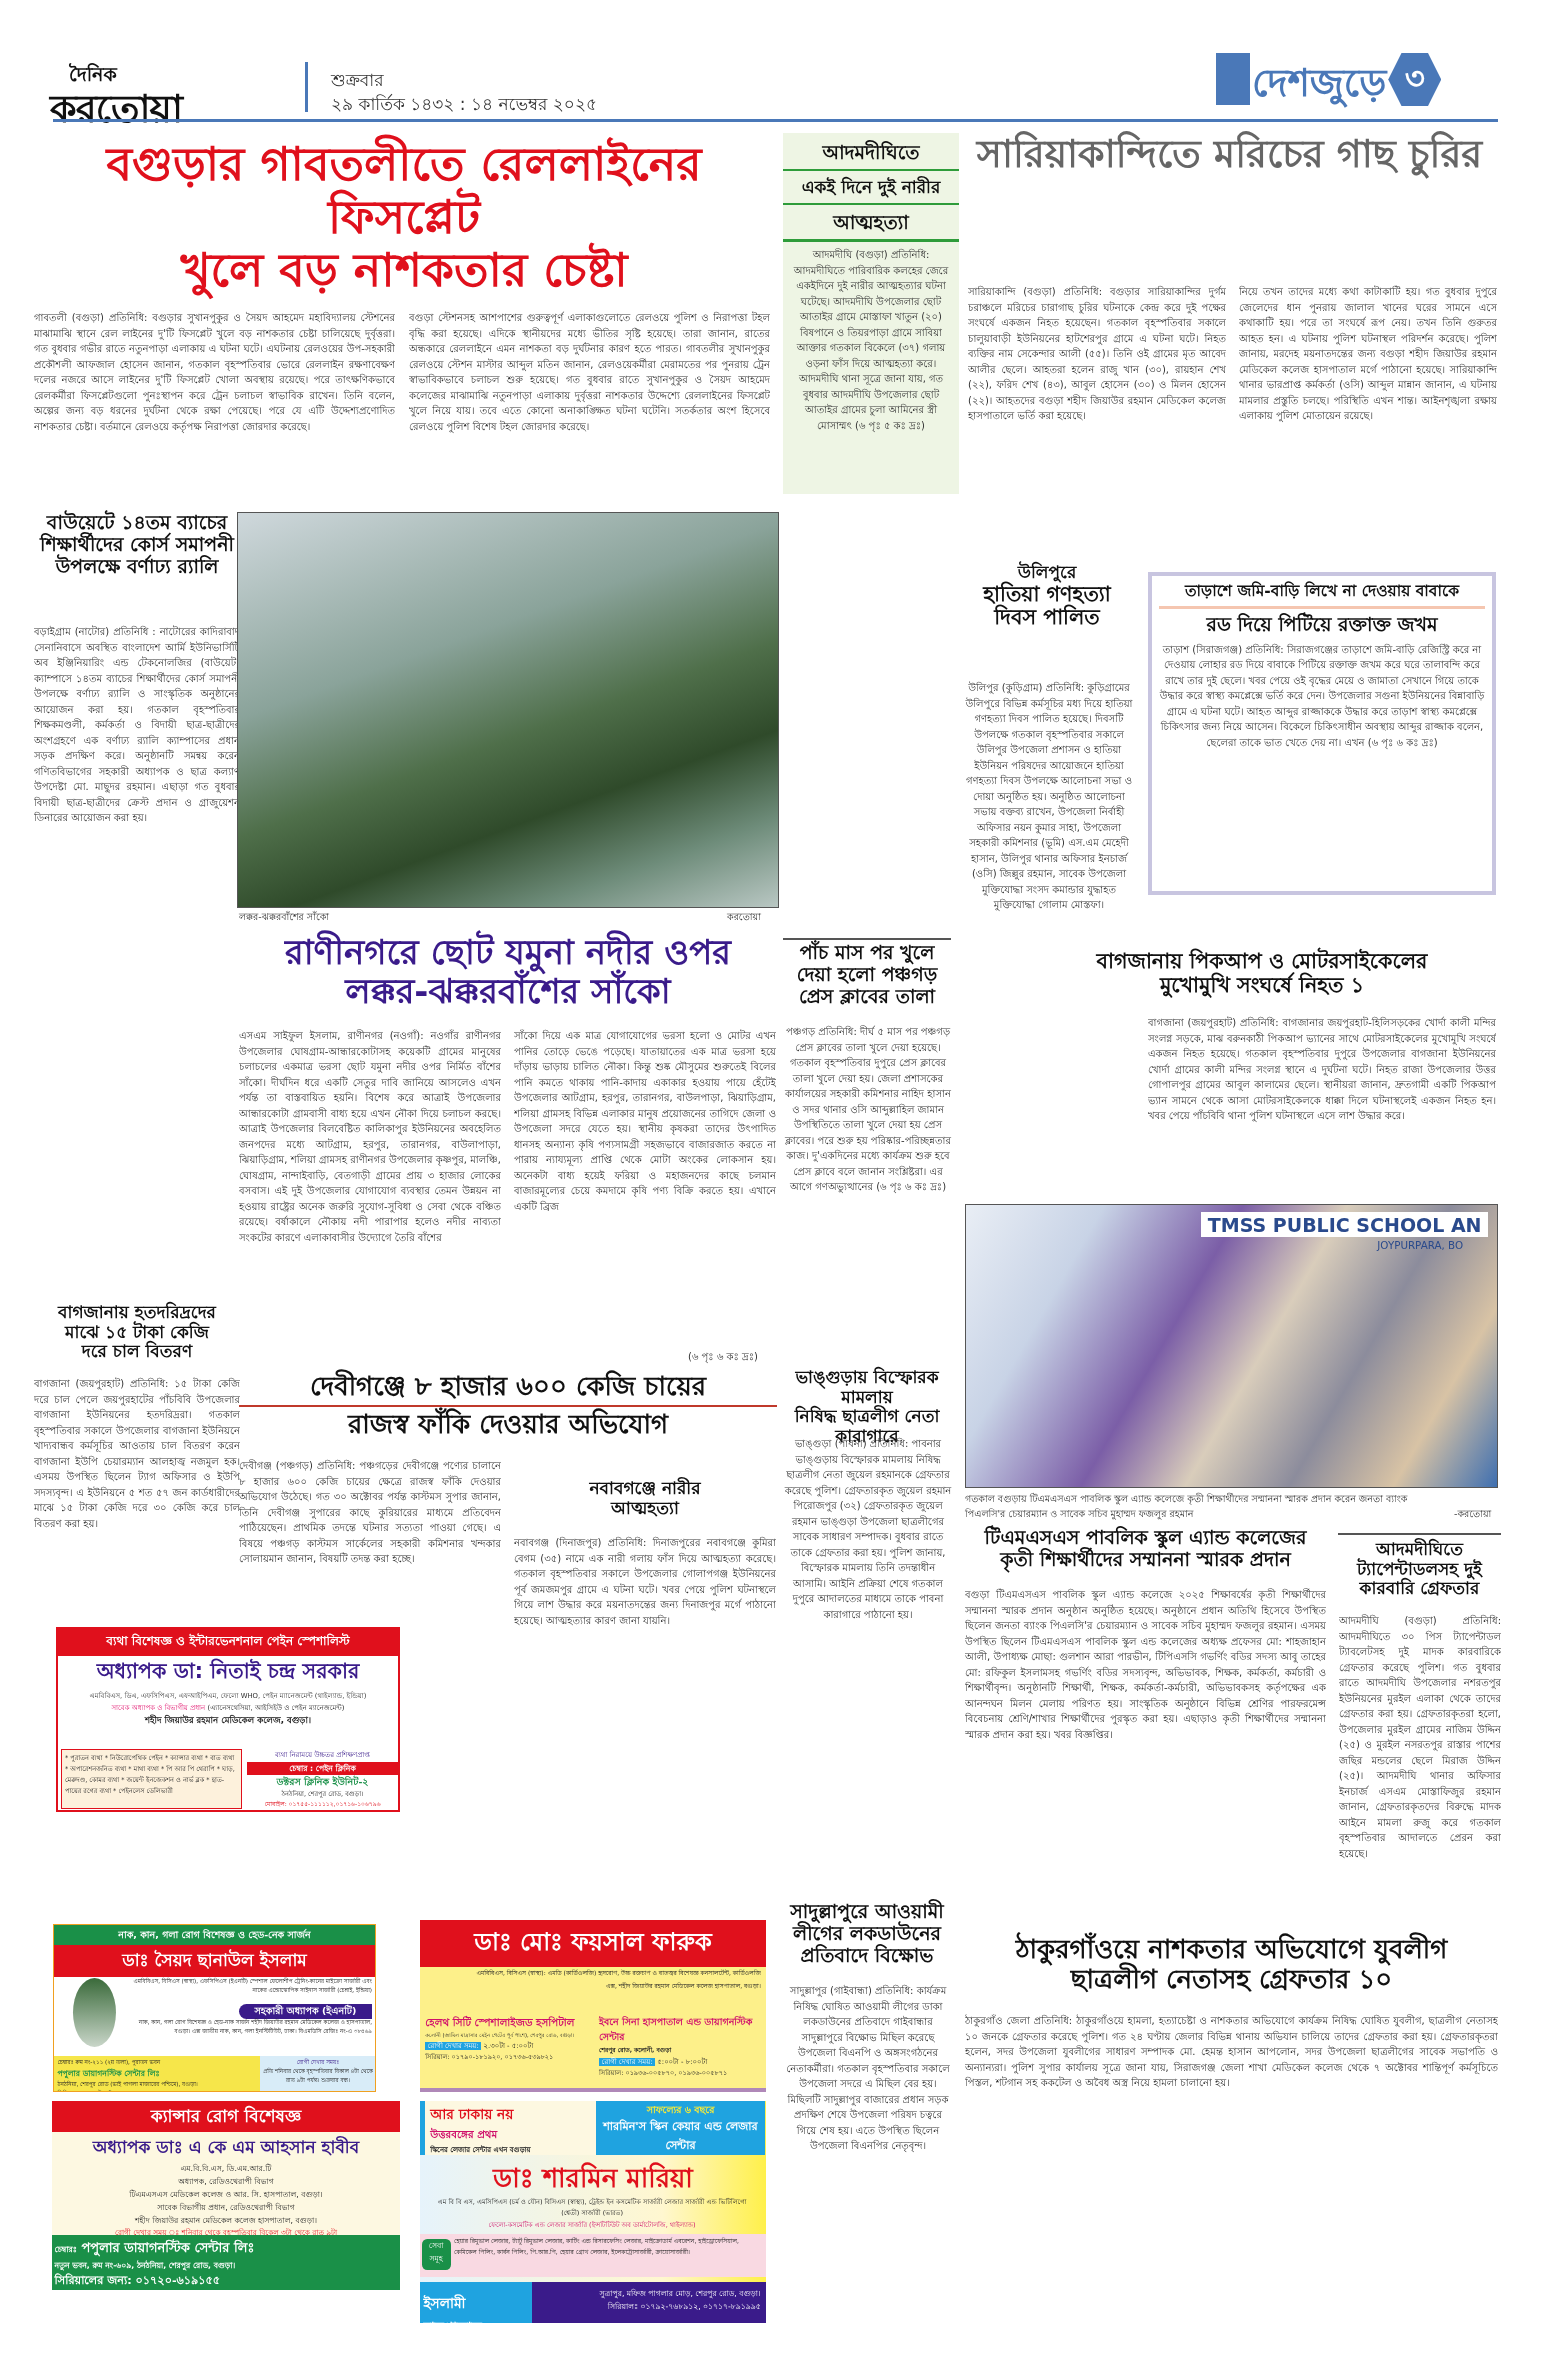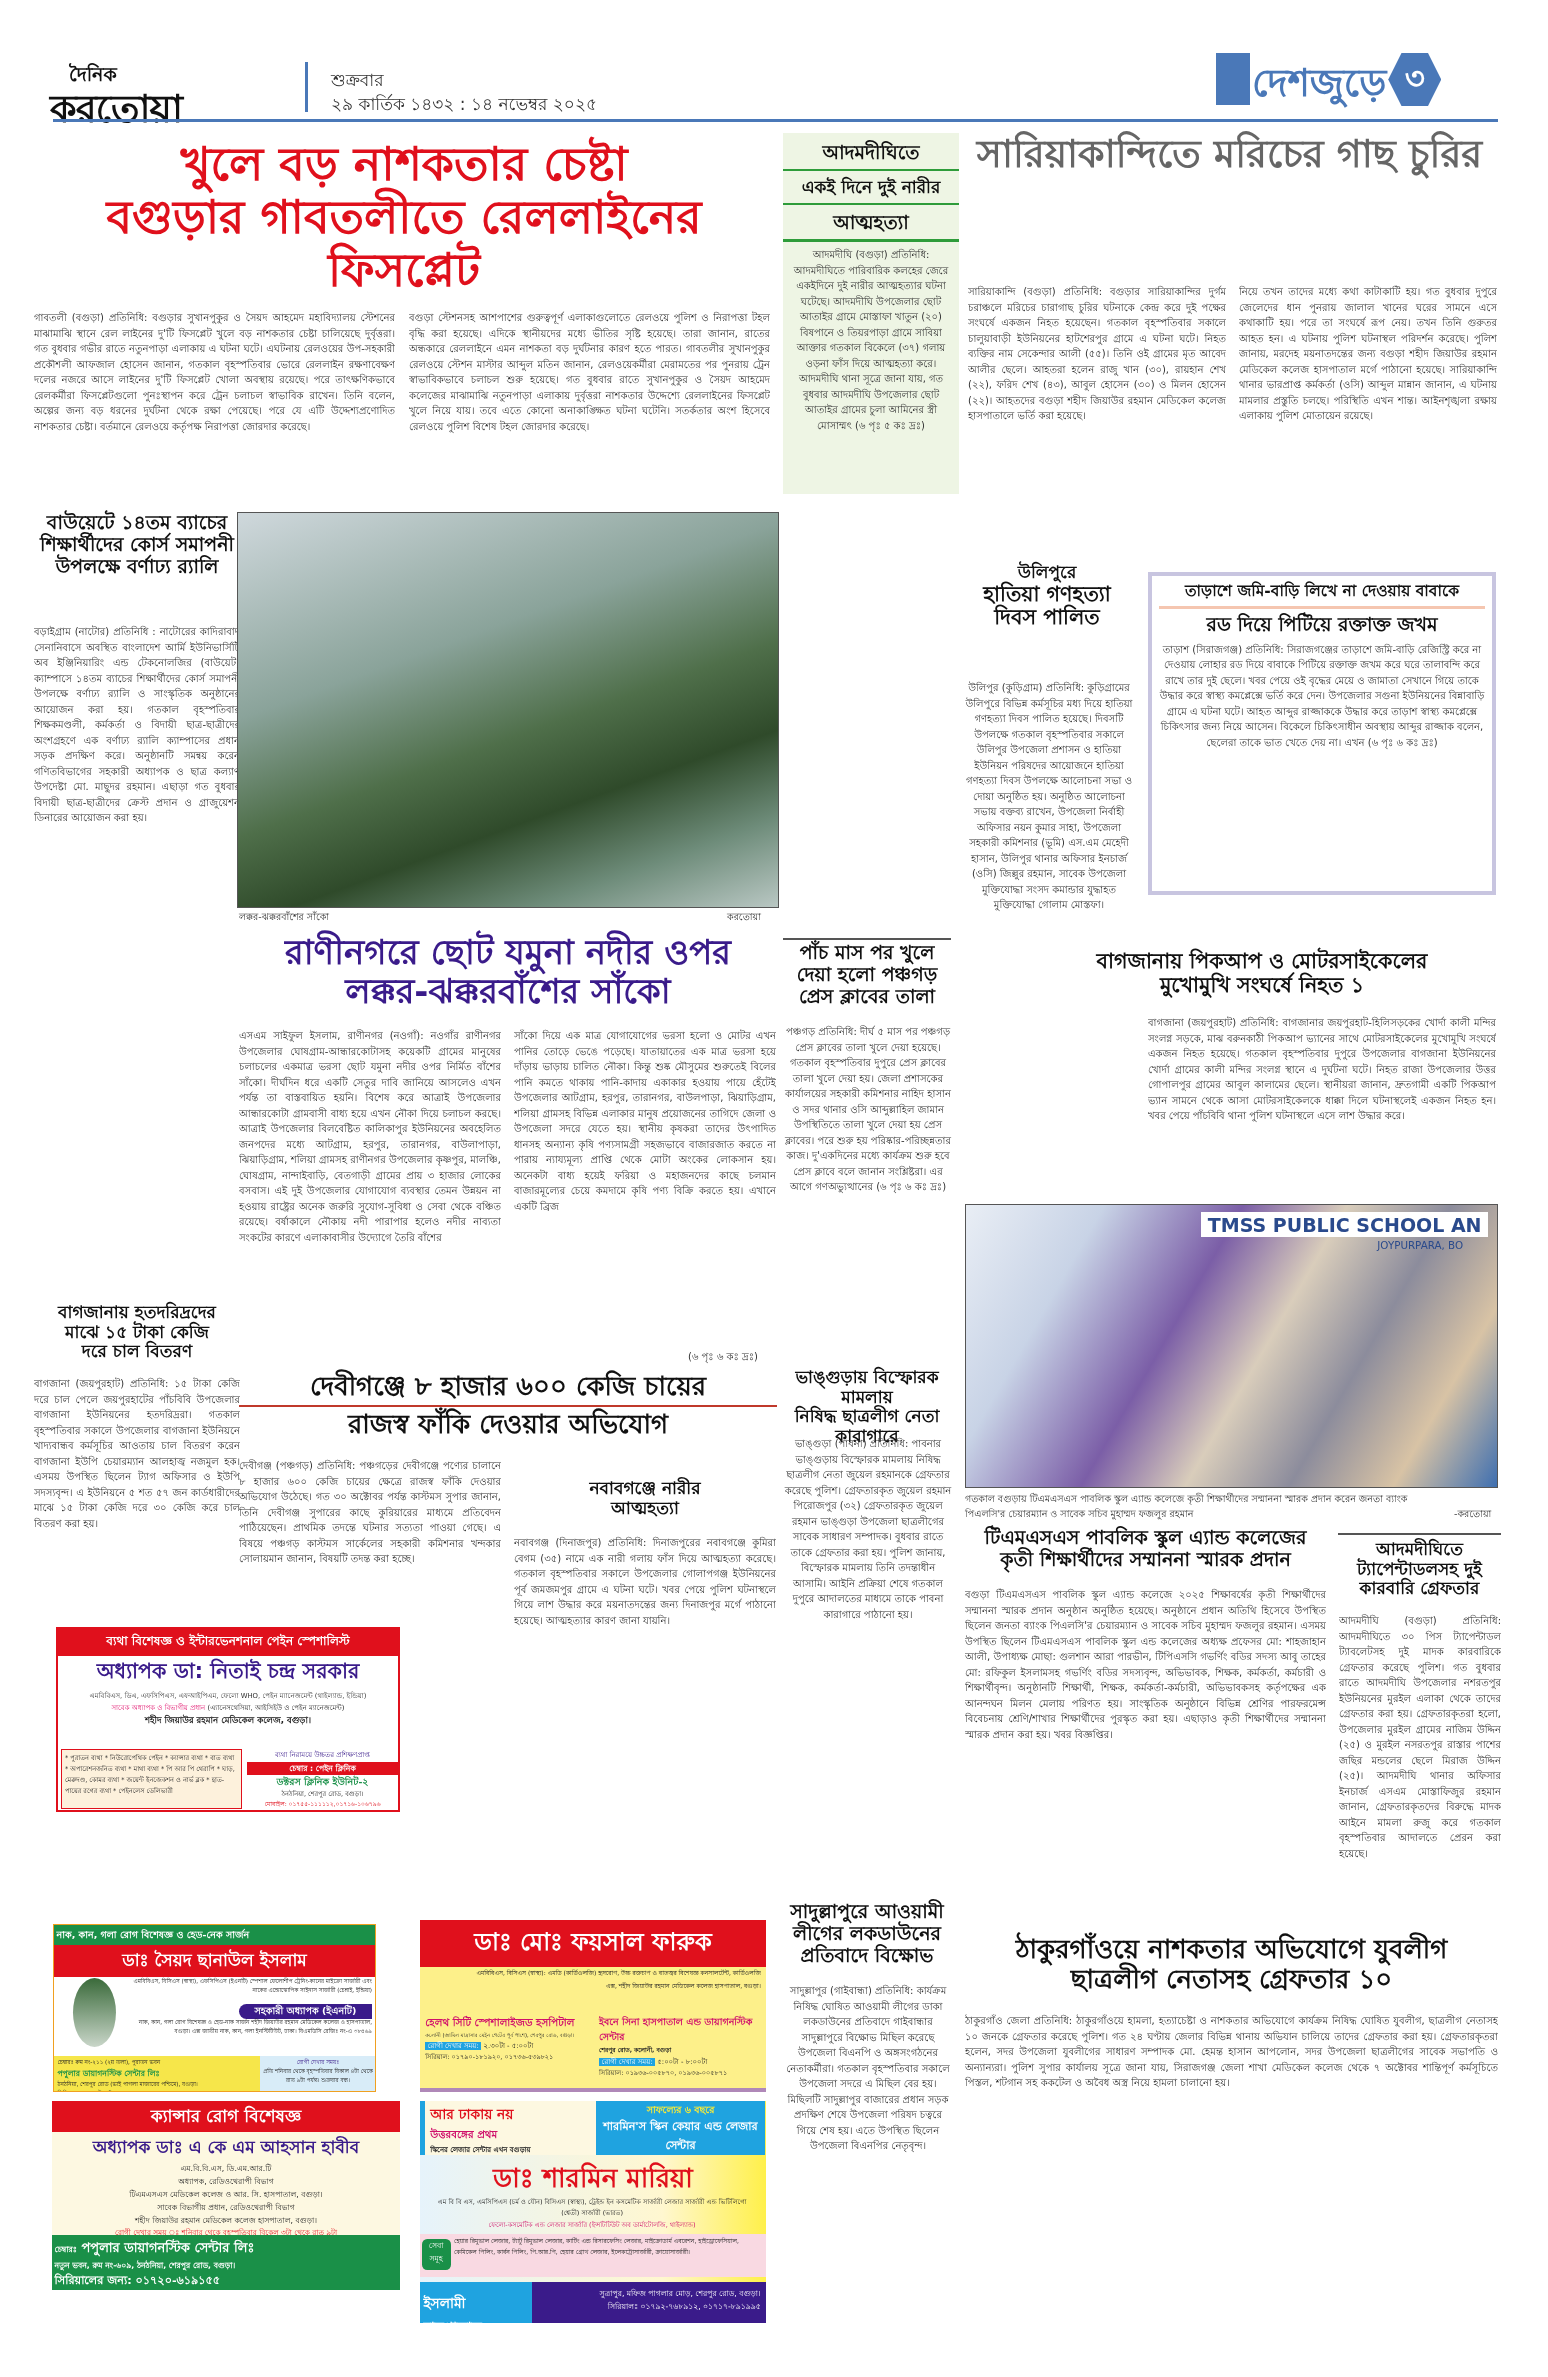"খুলে বড় নাশকতার চেষ্টা" div { order: before "বগুড়ার গাবতলীতে রেললাইনের ফিসপ্লেট" -> after "বগুড়ার গাবতলীতে রেললাইনের ফিসপ্লেট" }
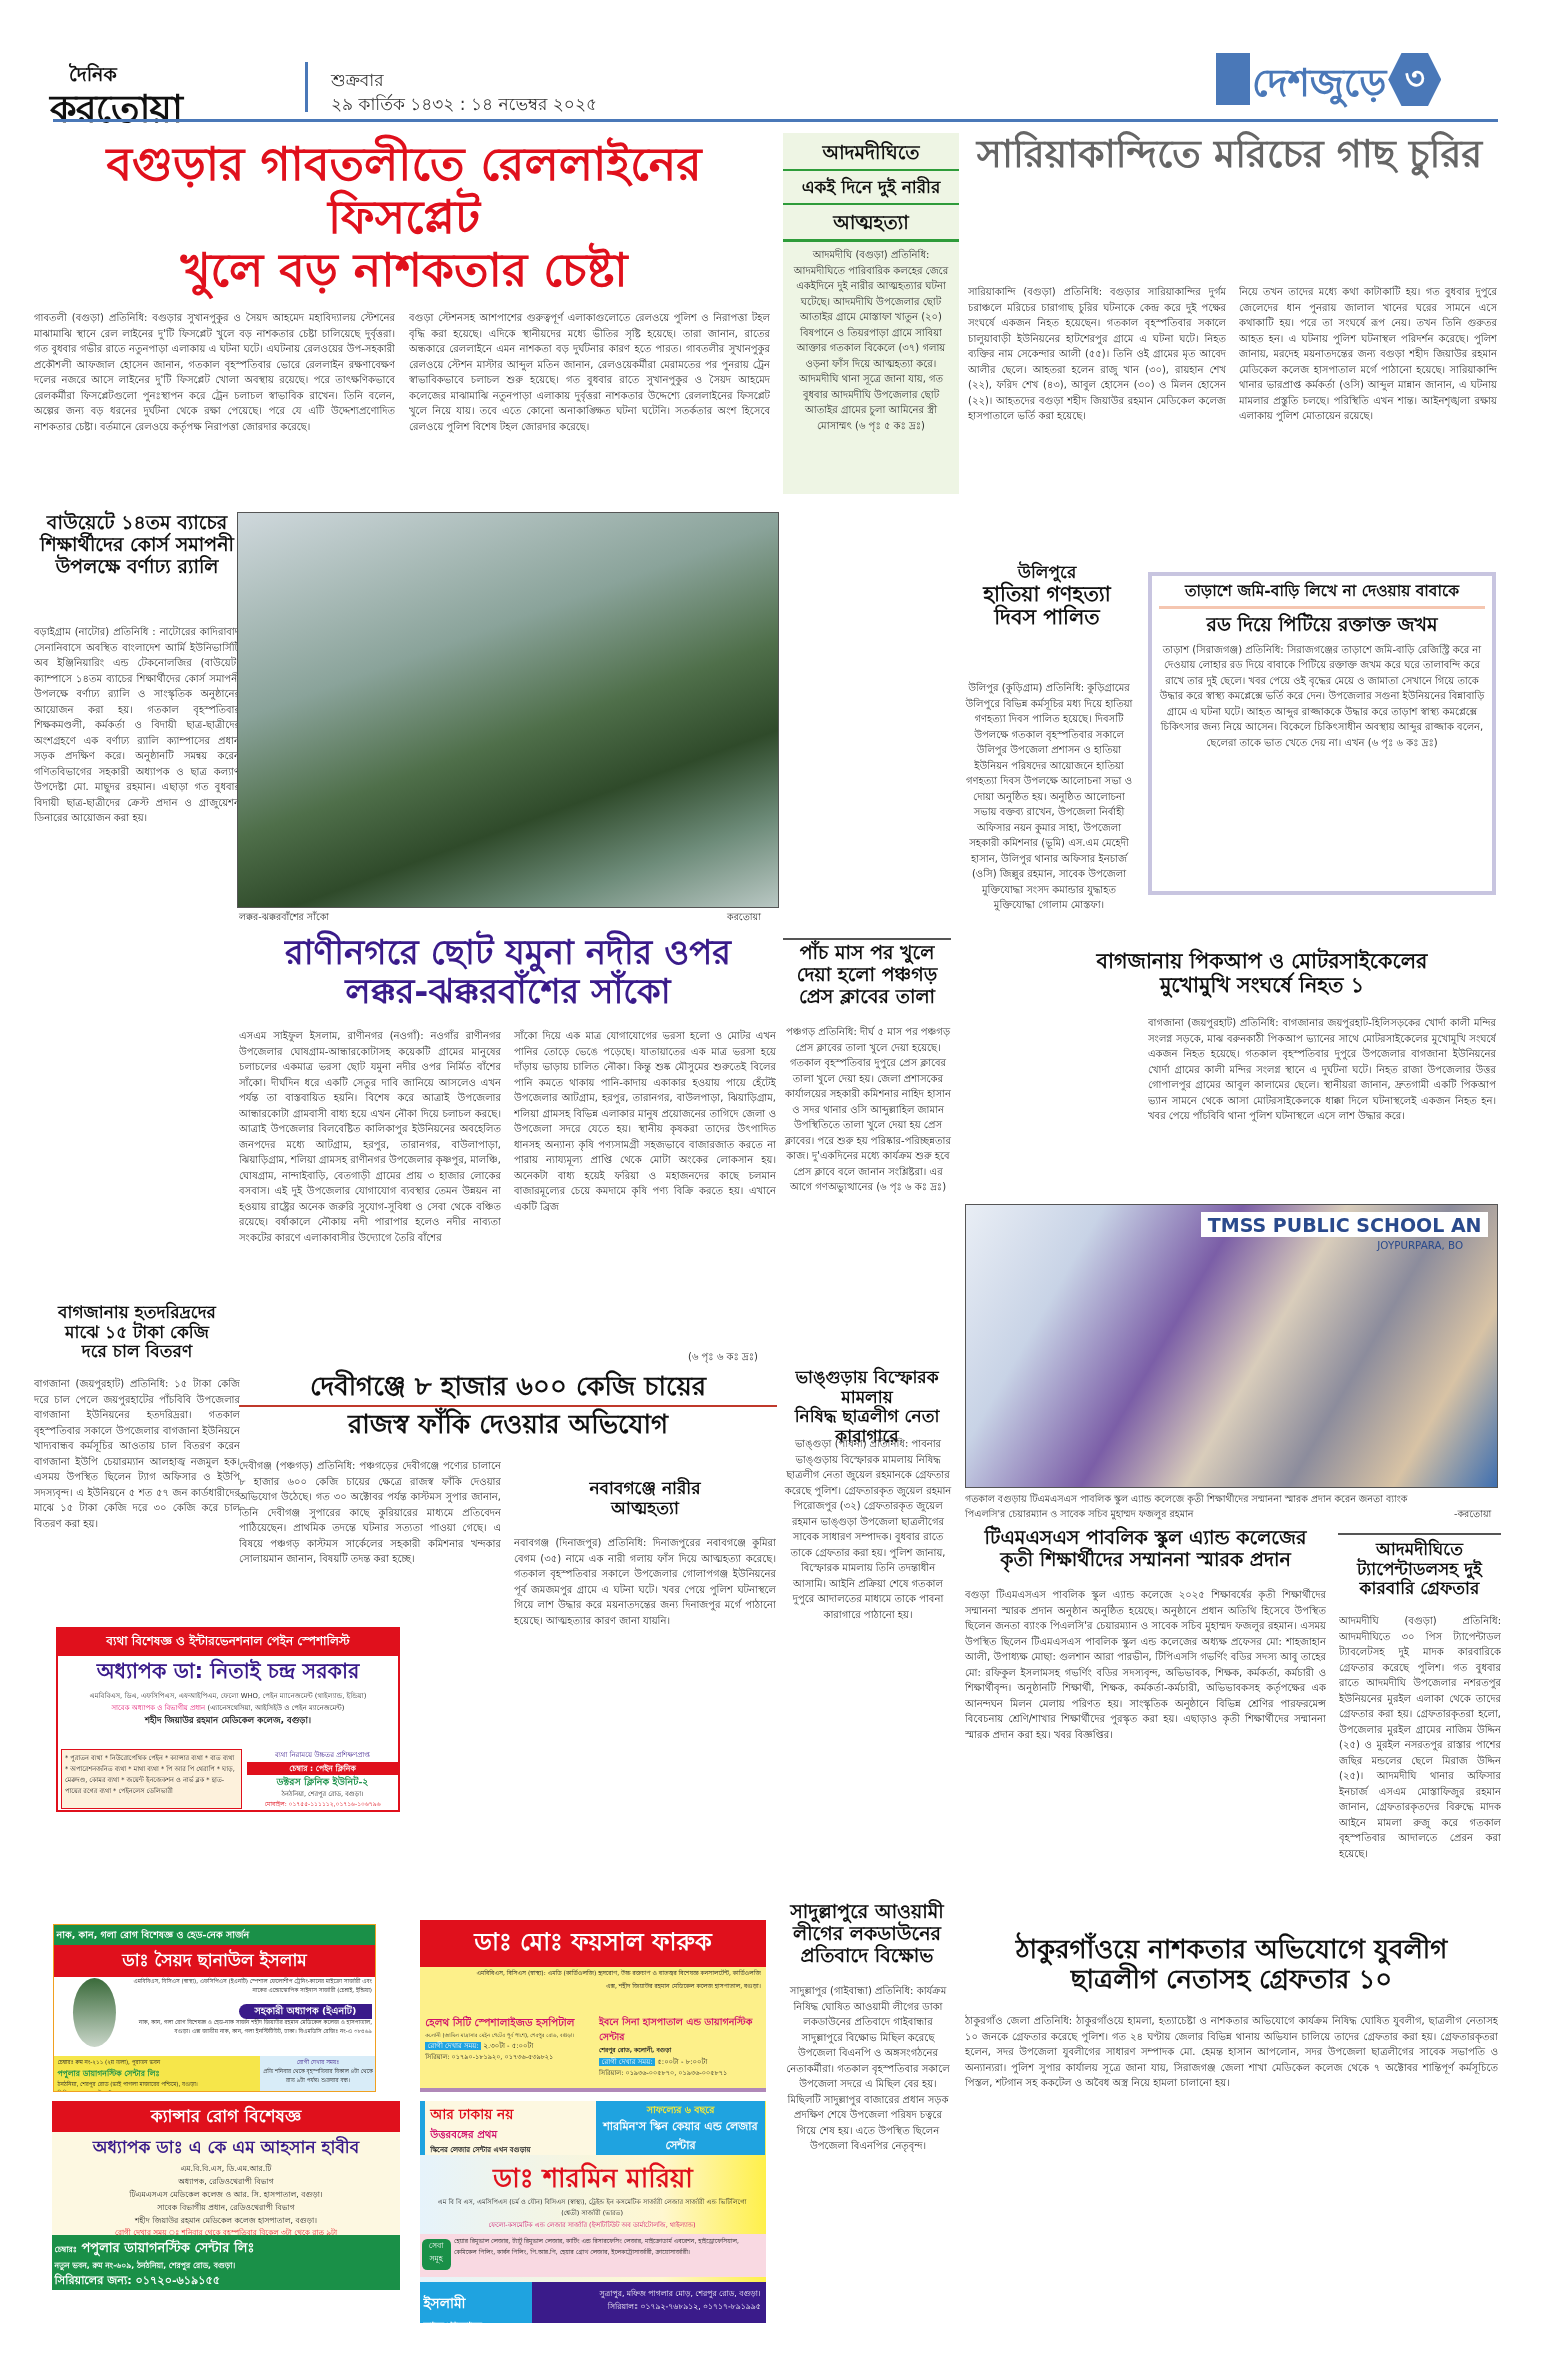"নাক, কান, গলা রোগ বিশেষজ্ঞ ও হেড-নেক" .ad-green-bar { text-align: none -> center }
